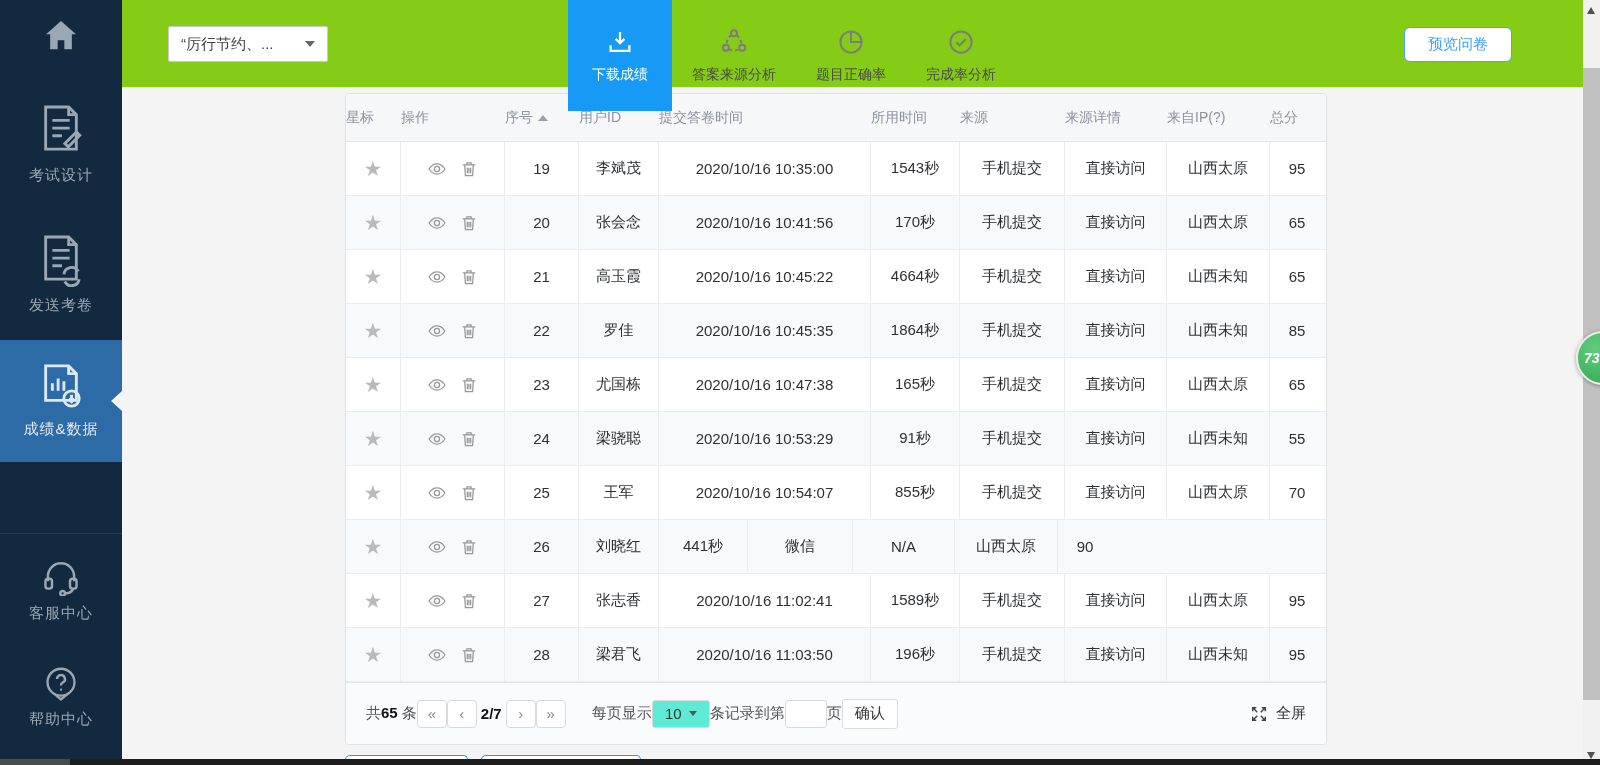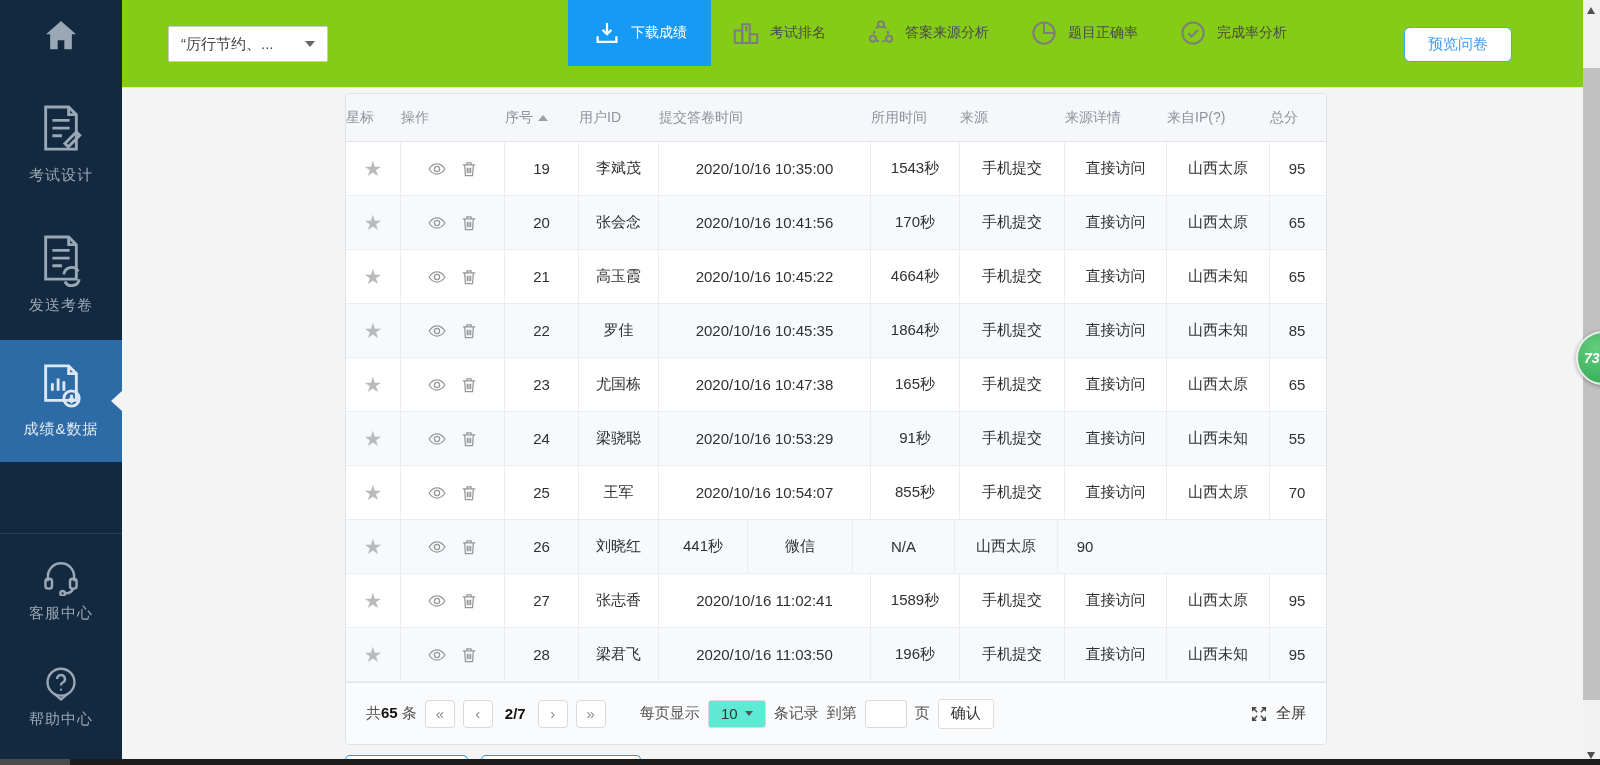"下载成绩" .tab { flex-direction: row -> column; height: 66px -> 111px }
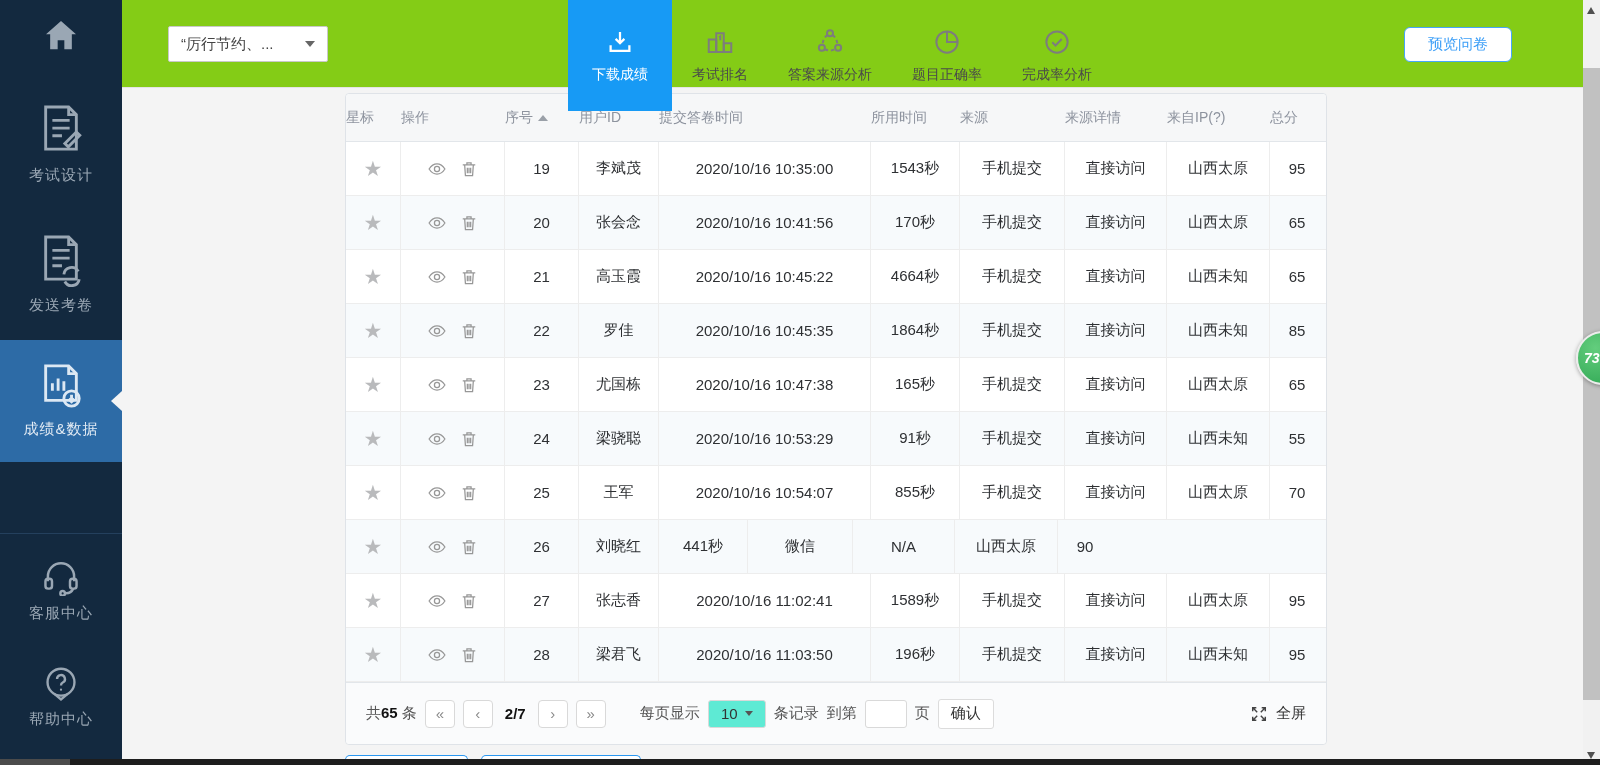"考试排名" div.tab { html: <div> <svg> <rect></rect> <rect></rect> <rect></rect> <path></path> </svg> <span>考试排名</span> </div> -> none }
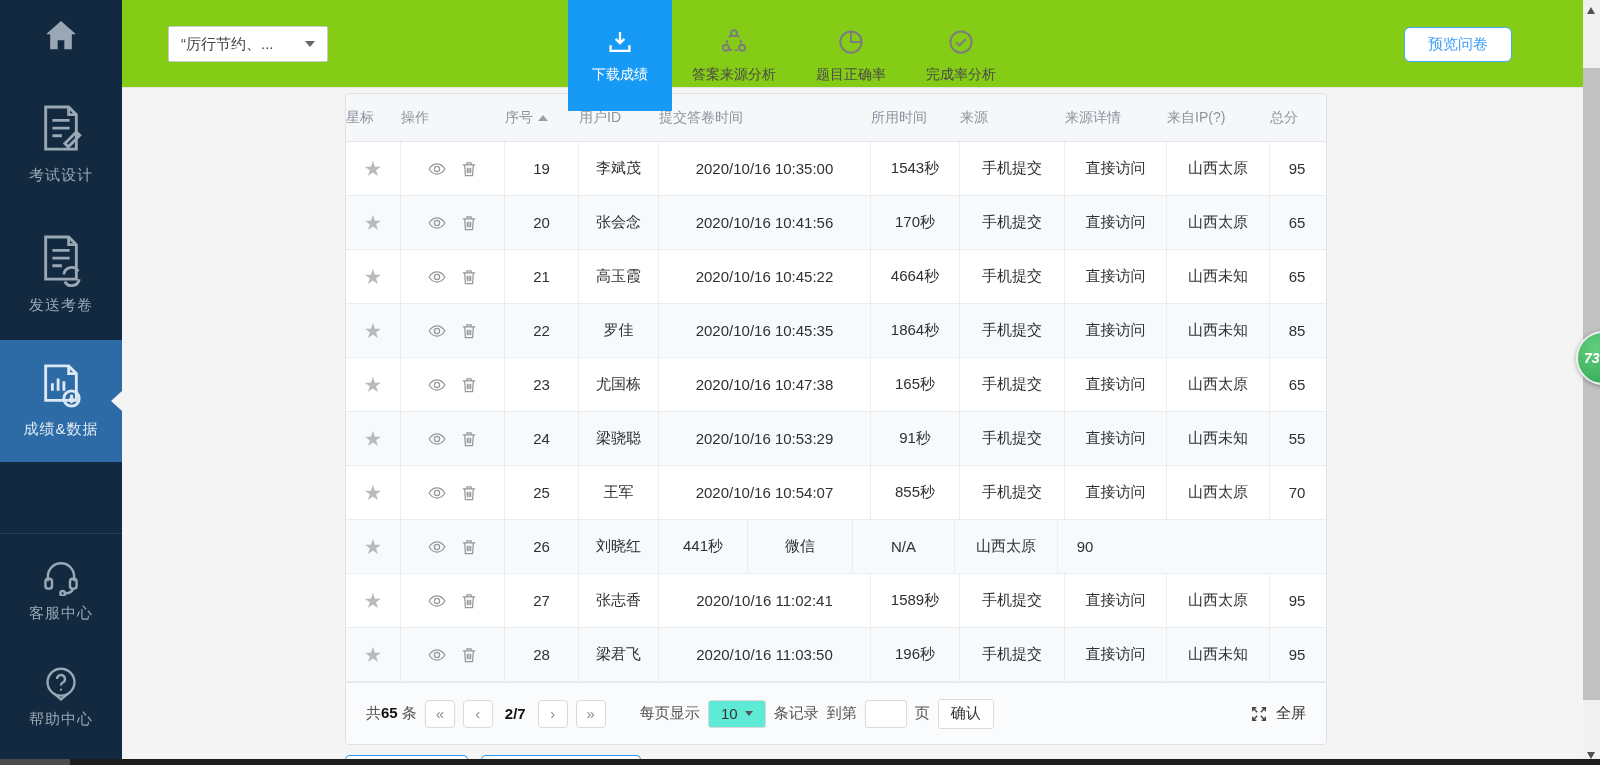"共65 条" .pager { gap: 8px -> none }
